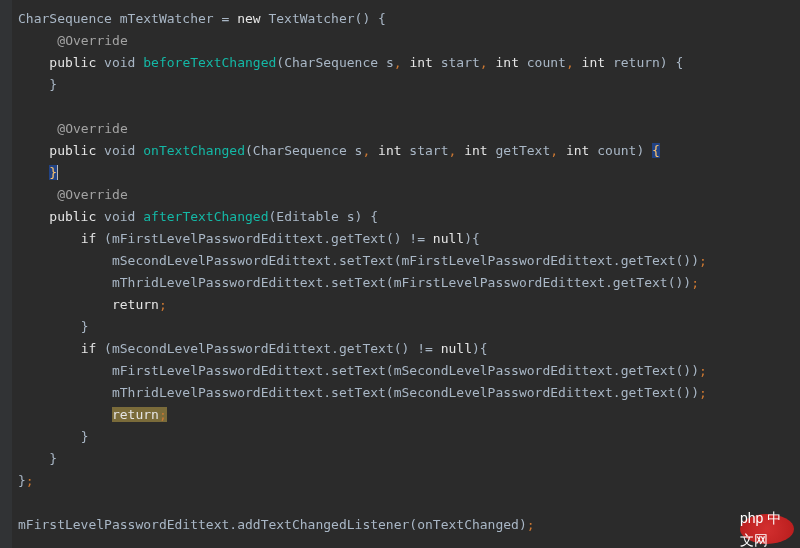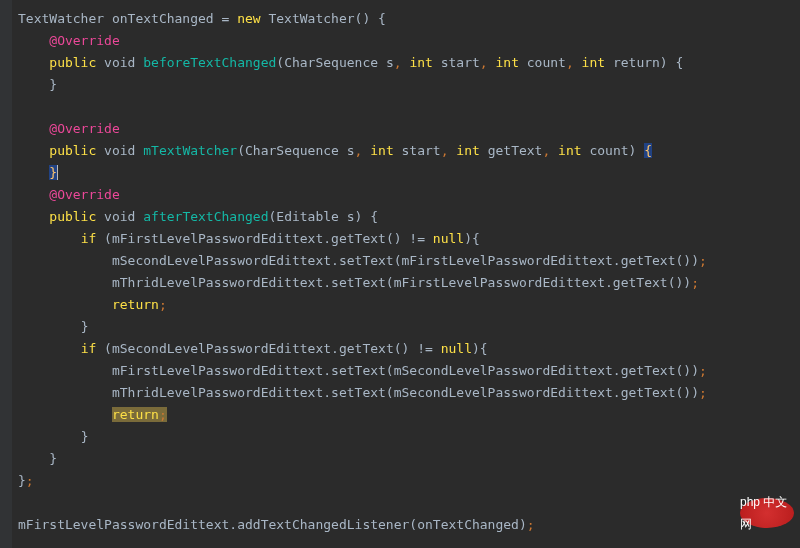"TextWatcher onTextChanged =" span { text: TextWatcher onTextChanged -> CharSequence mTextWatcher }
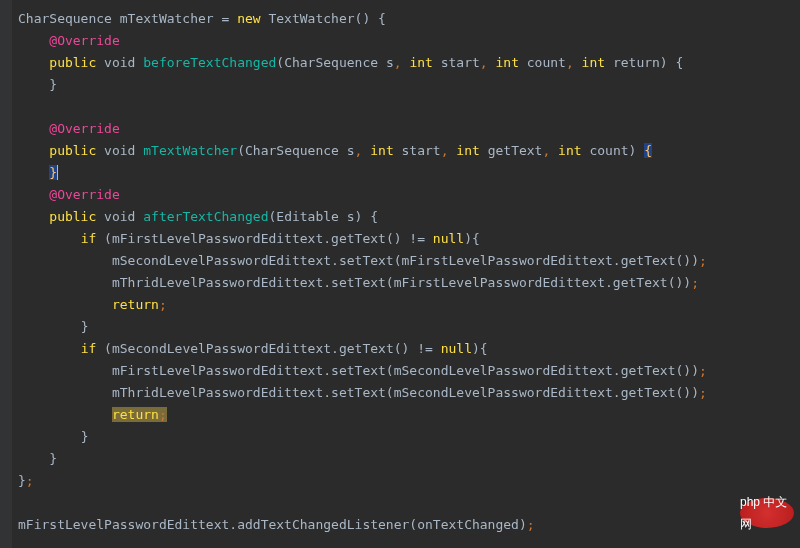"new" .kw { color: #fde047 -> #e5e5e5 }
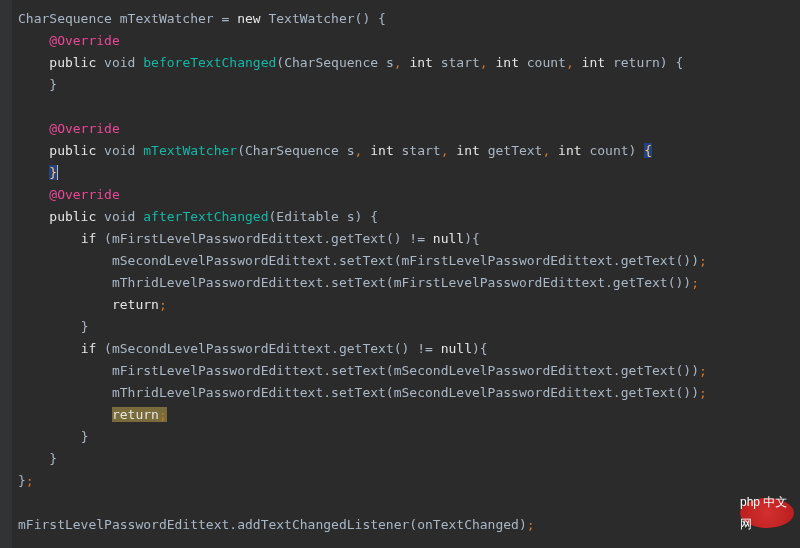"@Override" .annotation { color: #ec4899 -> #a3a3a3; margin-left: none -> 8px }
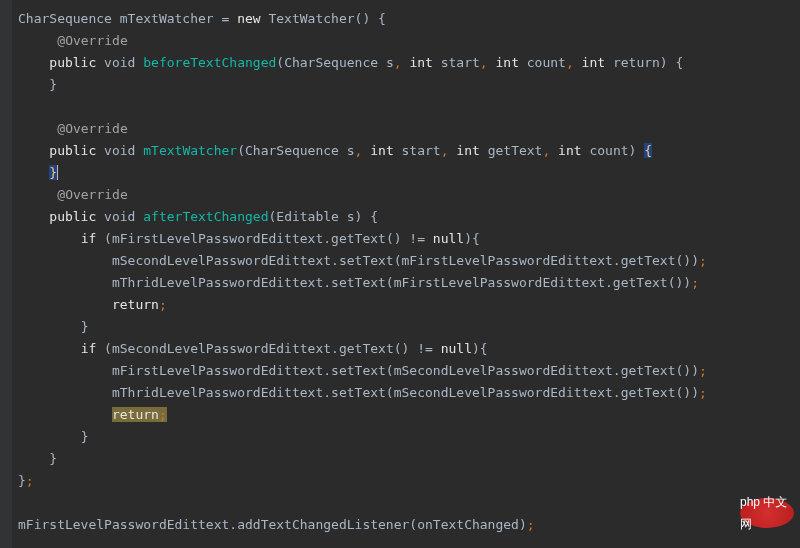"mTextWatcher" span.method { text: mTextWatcher -> onTextChanged }
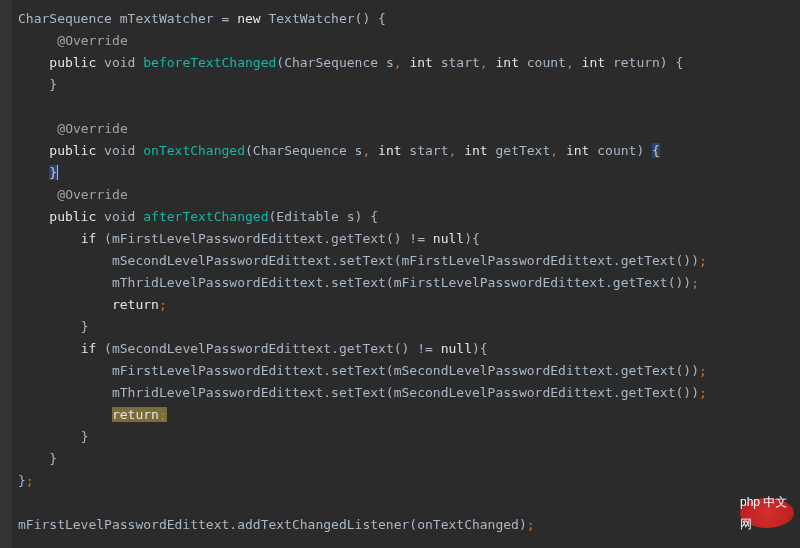"php 中文网" .logo { bottom: 20px -> 4px; font-size: 12px -> 14px }
